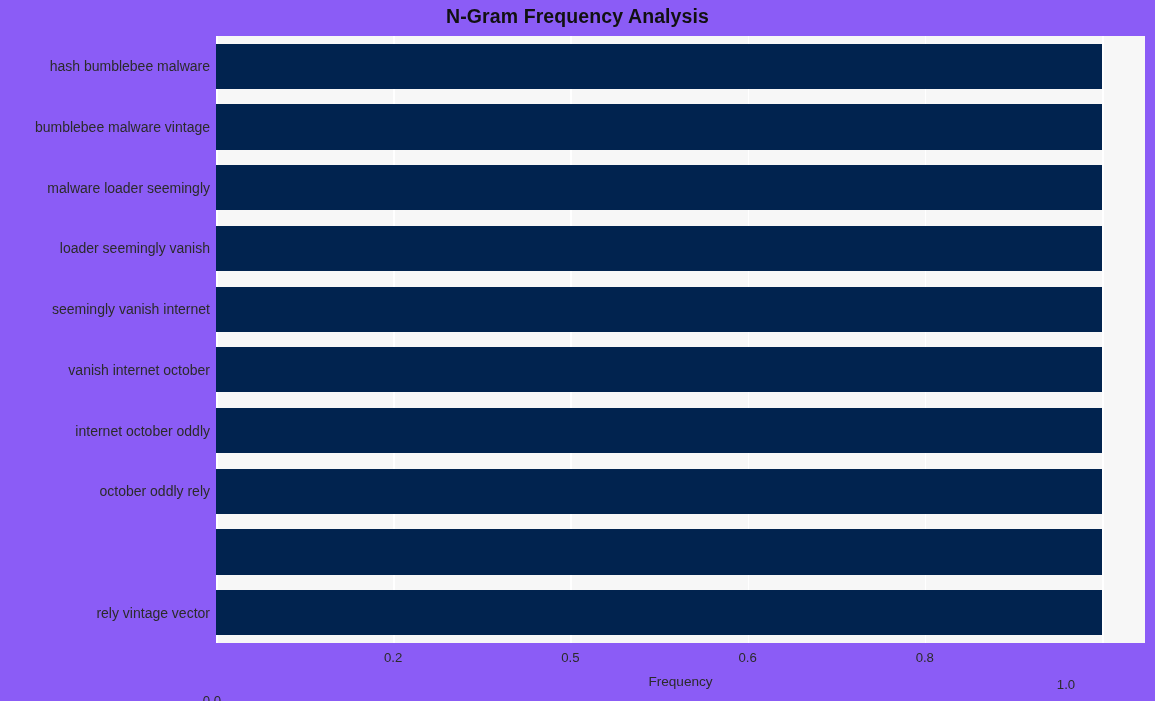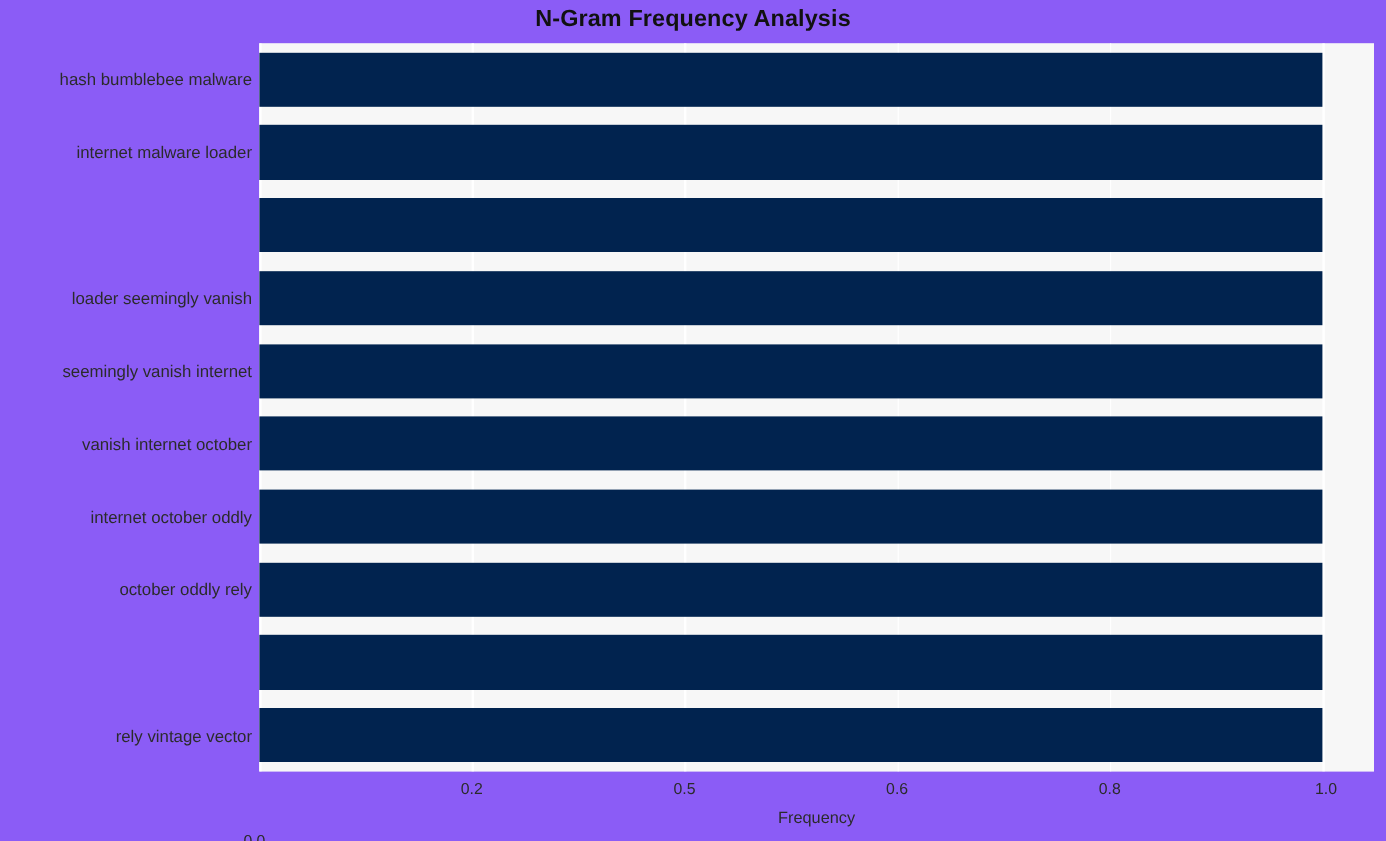"internet malware loader" div.ytick-label { text: internet malware loader -> bumblebee malware vintage }
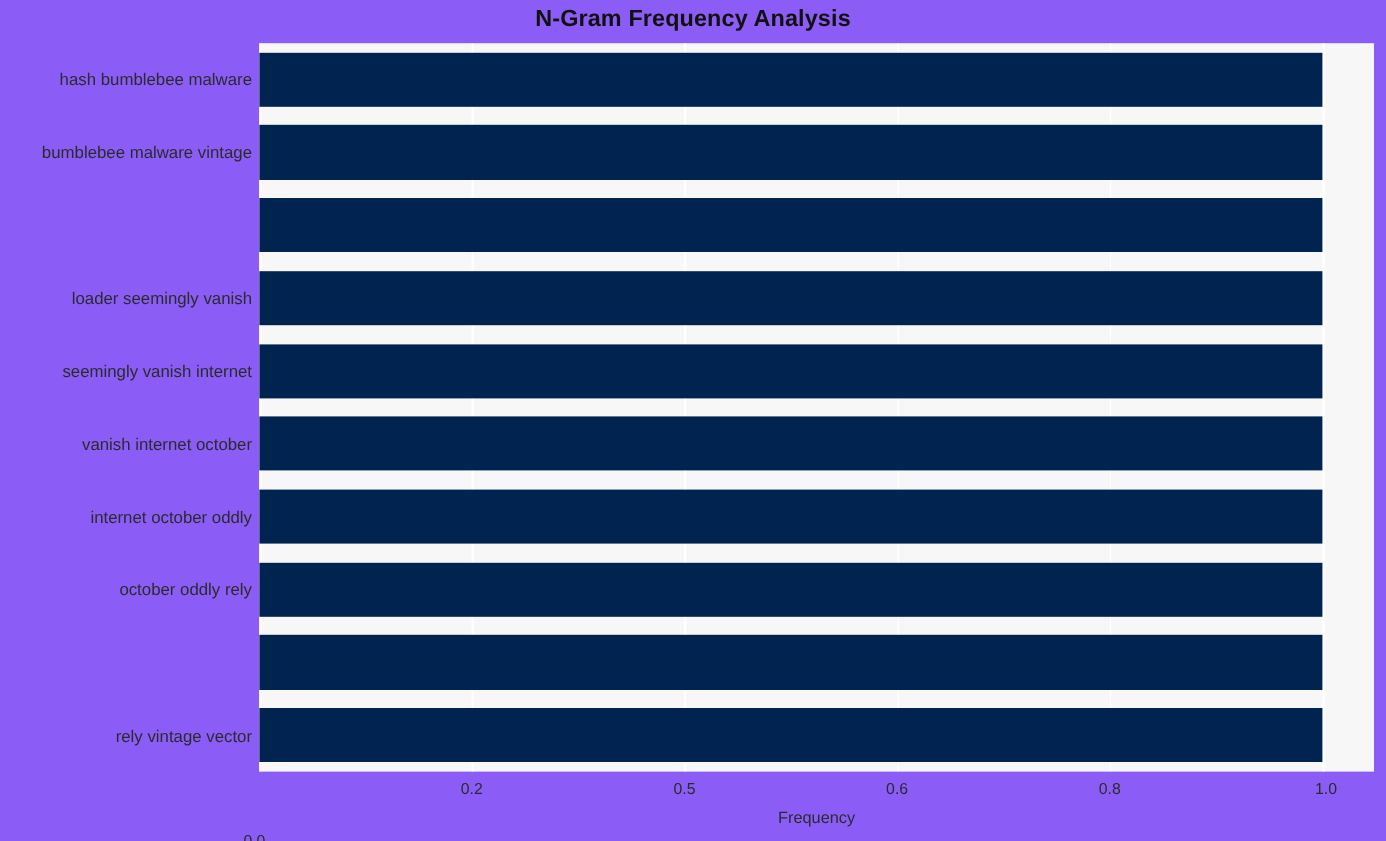"malware loader seemingly" div.ytick-label { html: none -> <div>malware loader seemingly</div> }
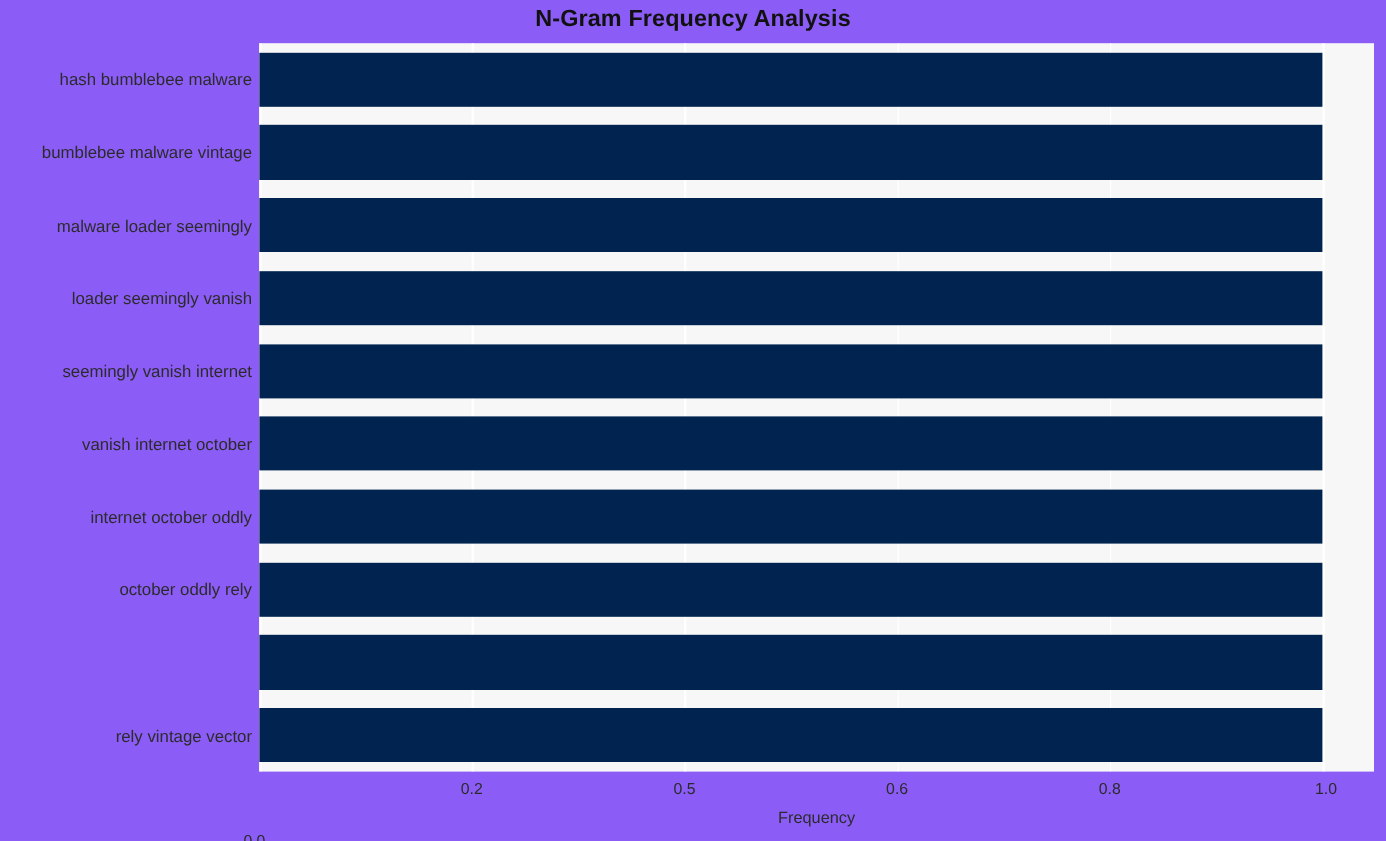"1.0" div.xtick-label { left: 1105px -> 1066px; margin-top: none -> 27px }
